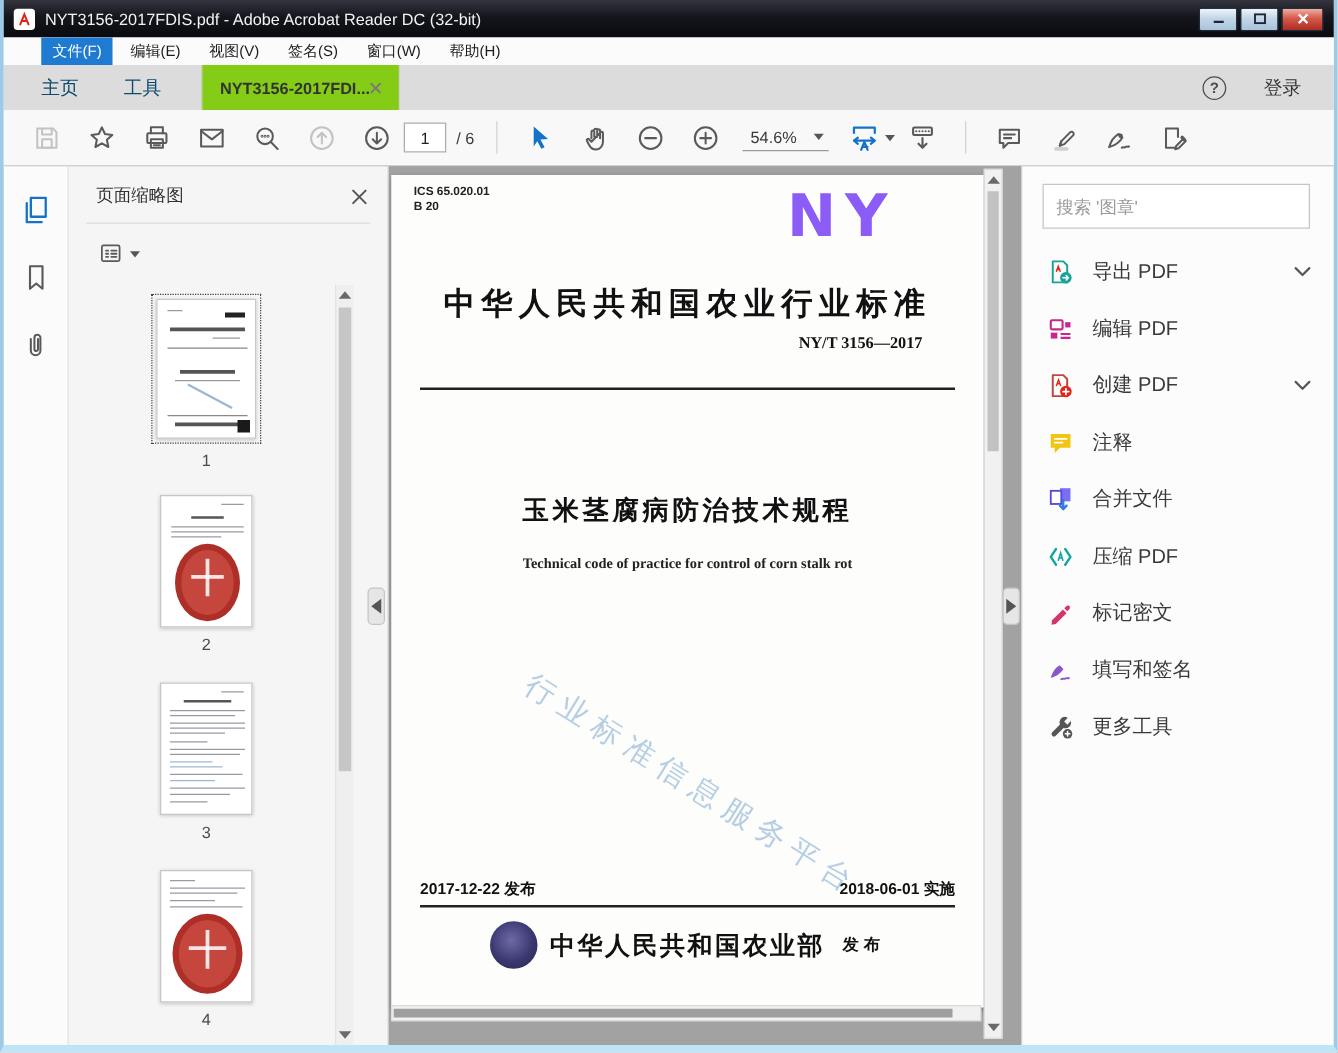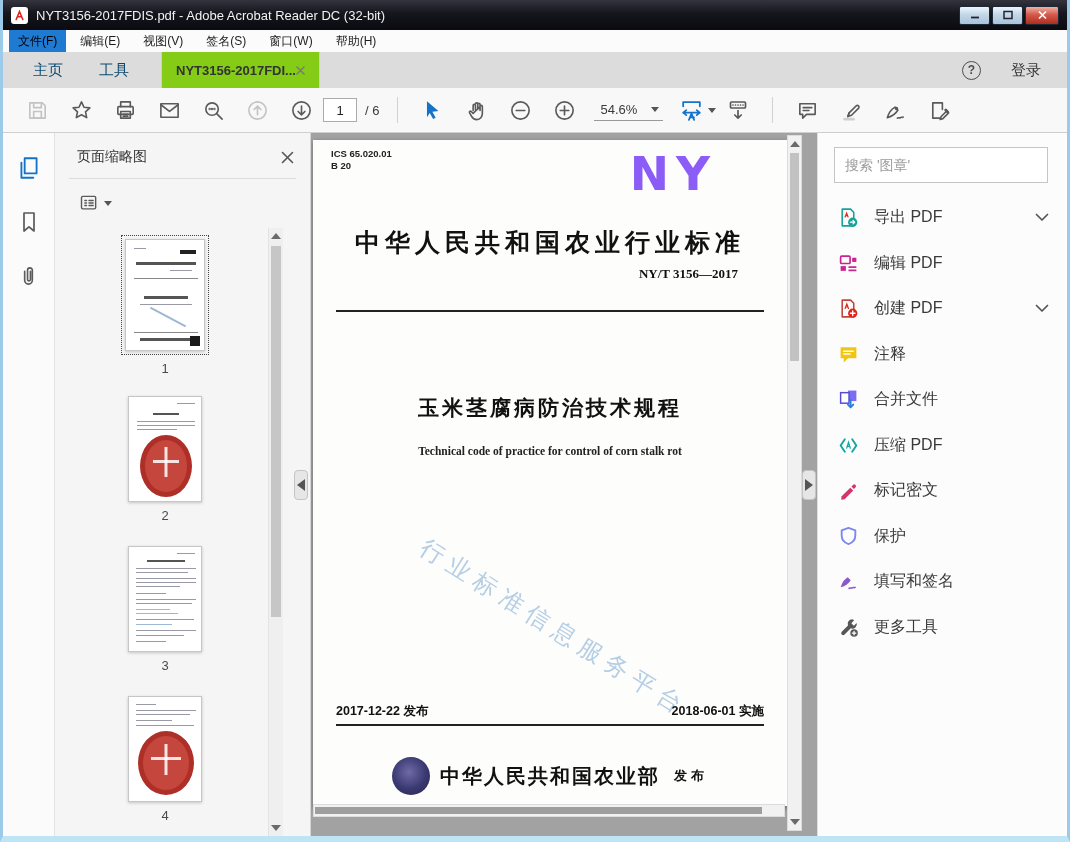"文件(F)" .menu-item.active { color: #000000 -> #ffffff; margin-left: none -> 24px }
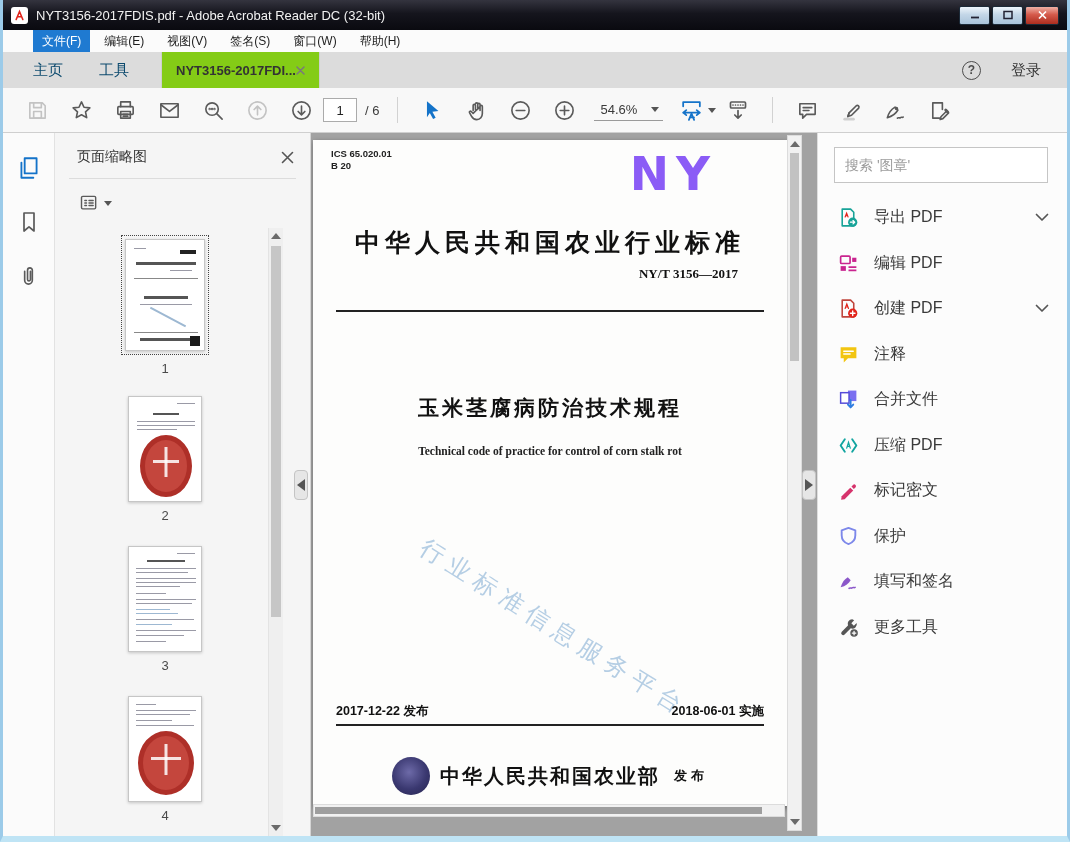"保护" div.tool-row { html: <div> <svg> <path></path> </svg> <span>保护</span> </div> -> none }
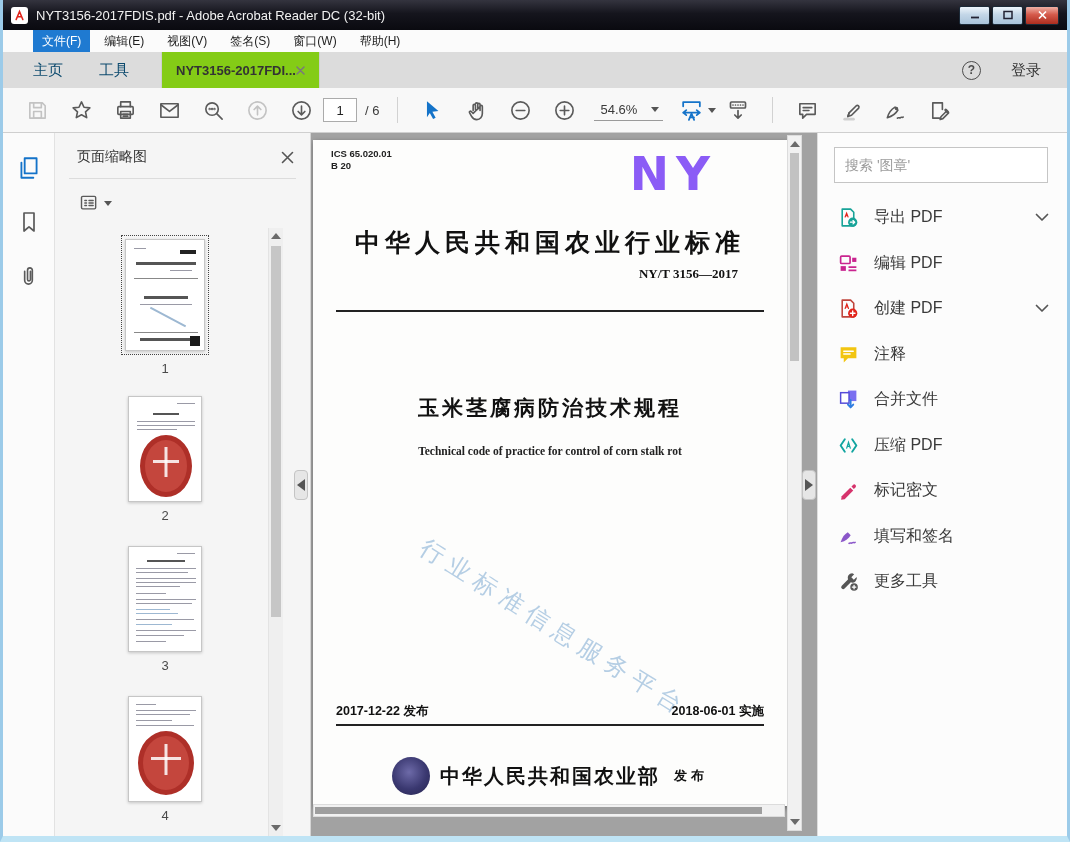"中华人民共和国农业部" .publisher { top: 617px -> 597px }
